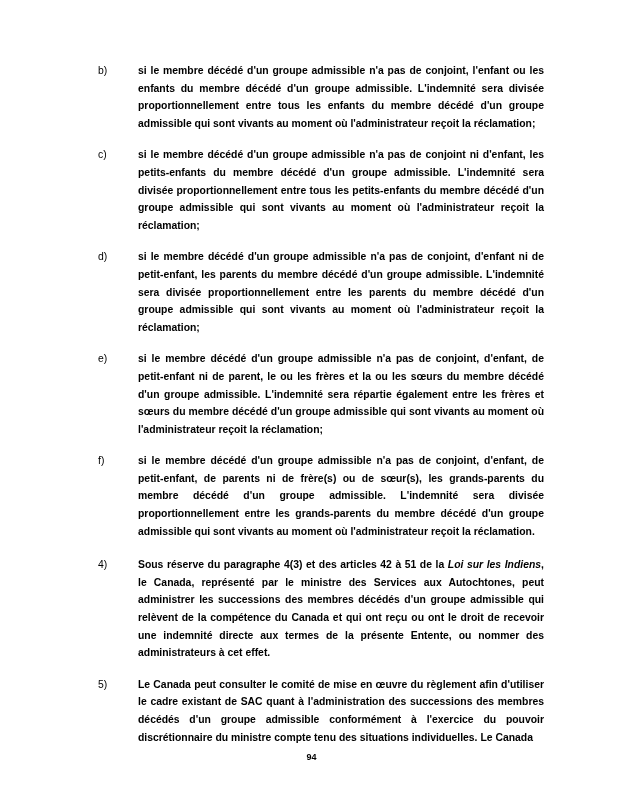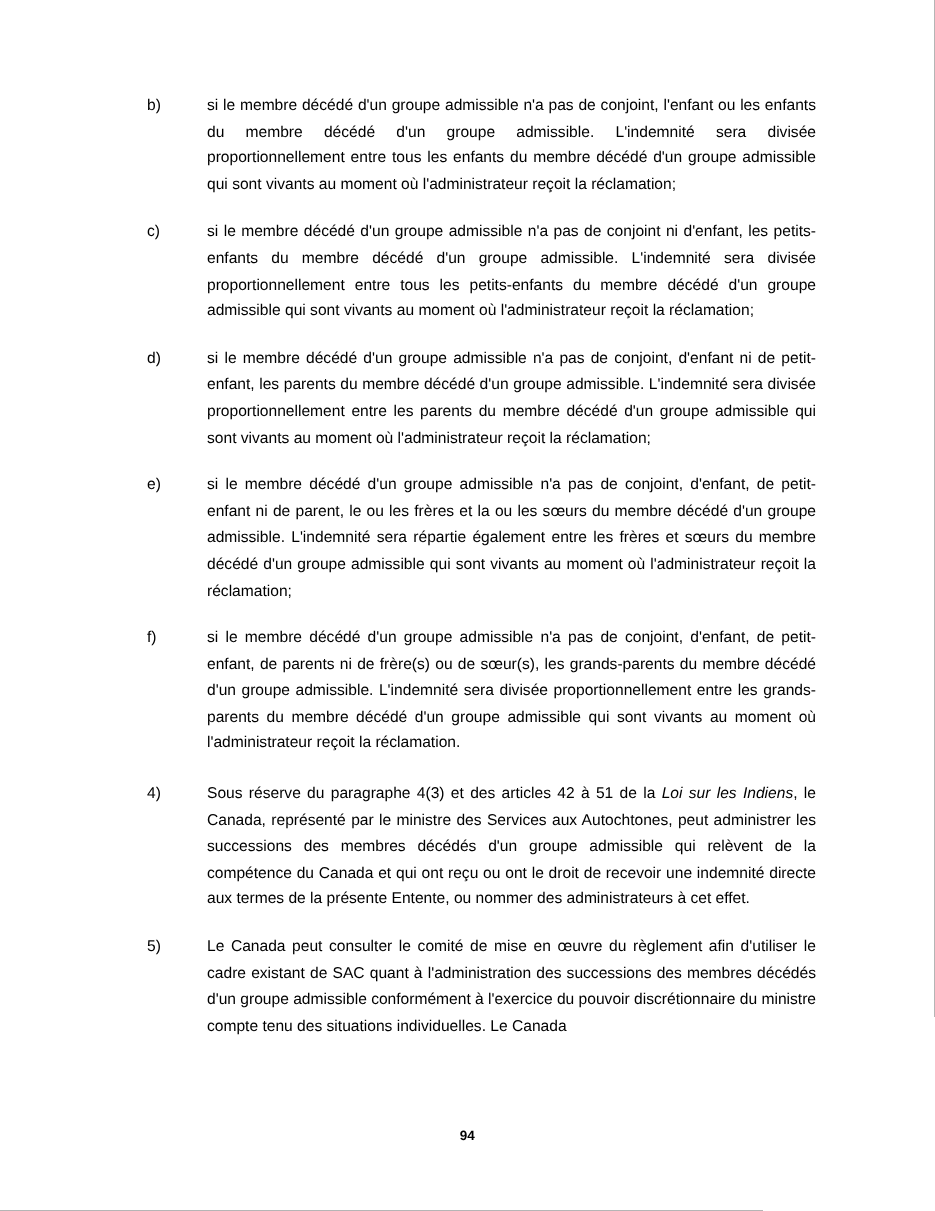"si le membre décédé d'un" .clause-body { font-weight: none -> bold }
